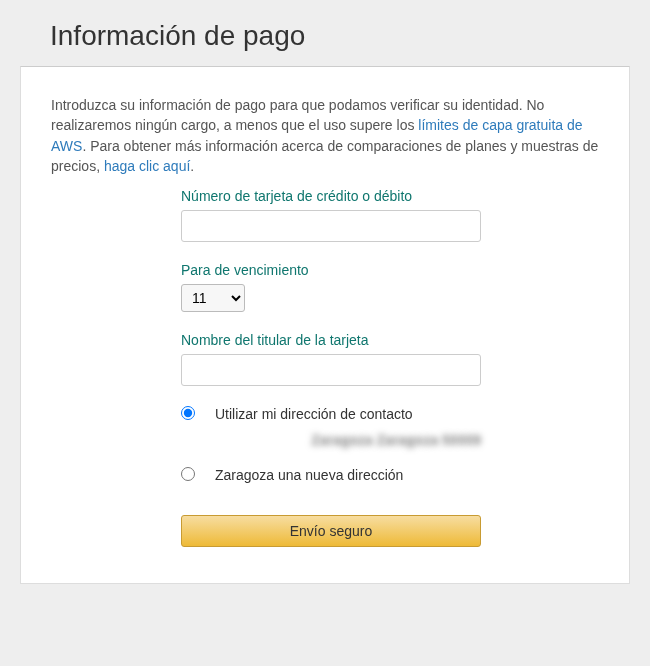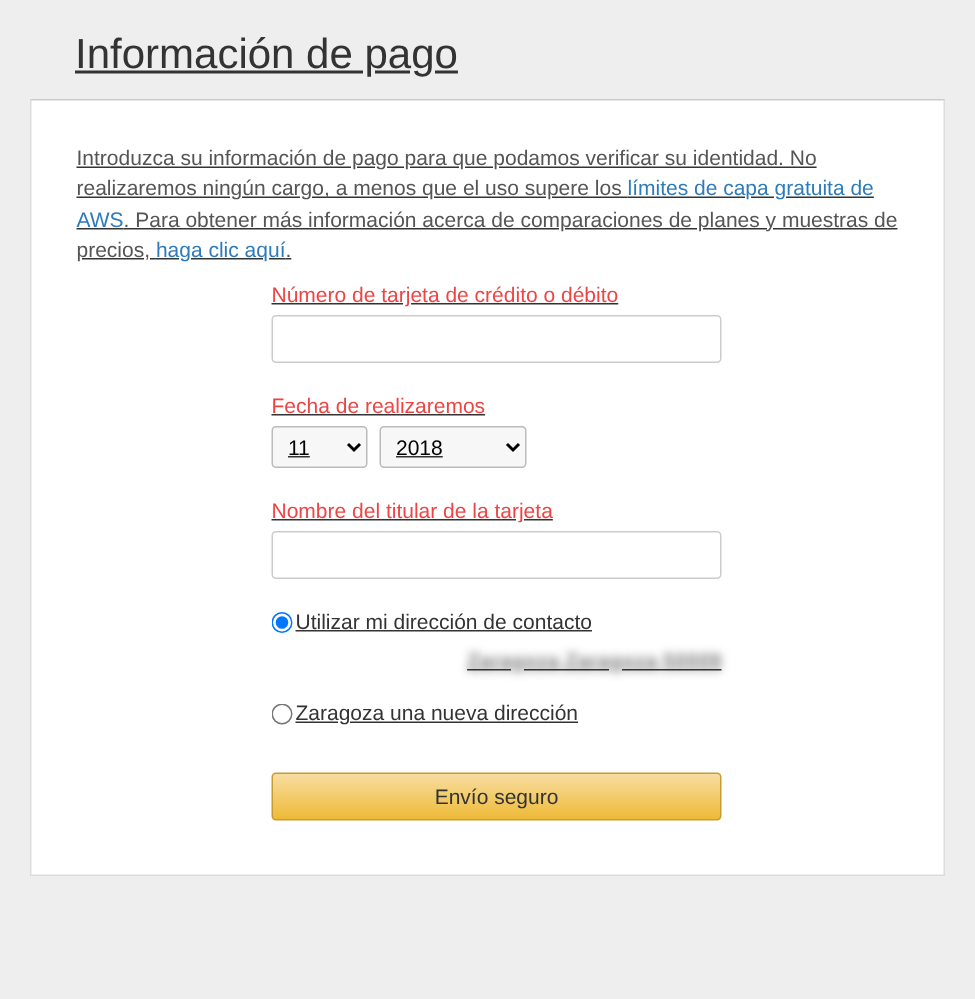"Información de pago" .page { text-decoration: underline -> none }
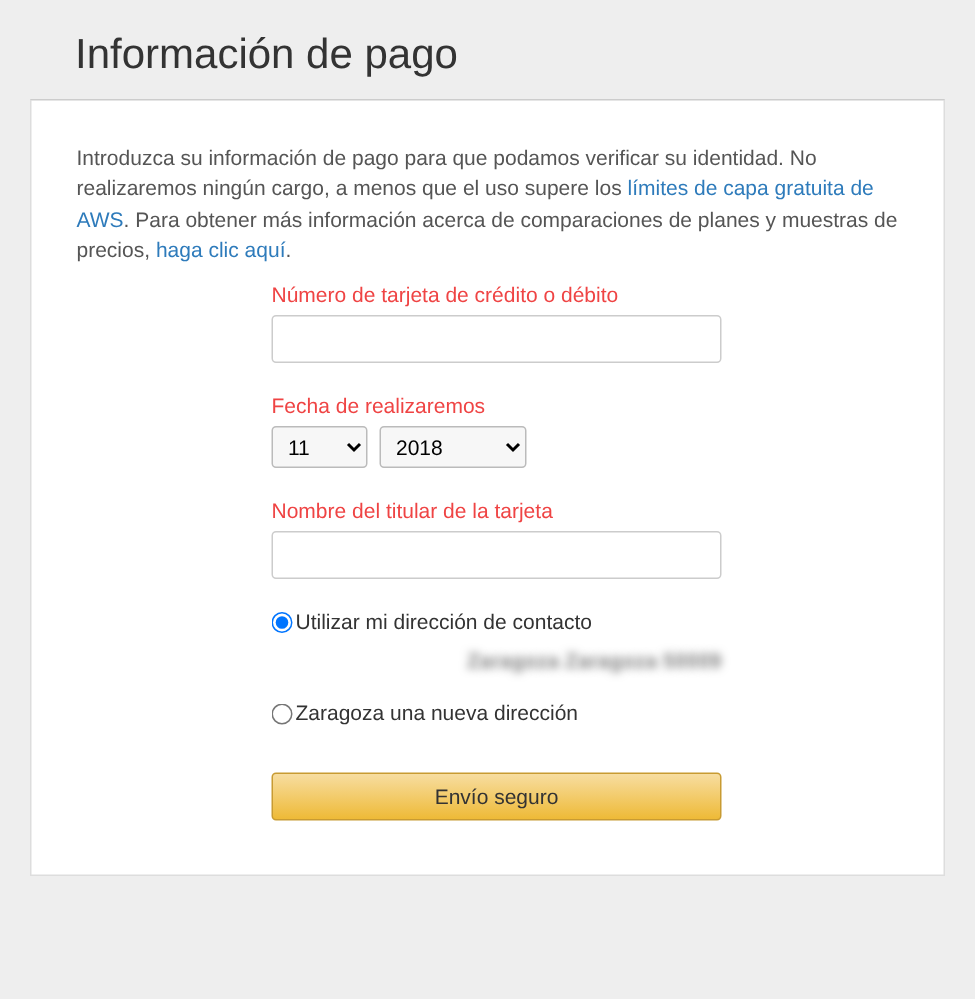"Número de tarjeta de crédito" .field-label { color: #ef4444 -> #0f766e }
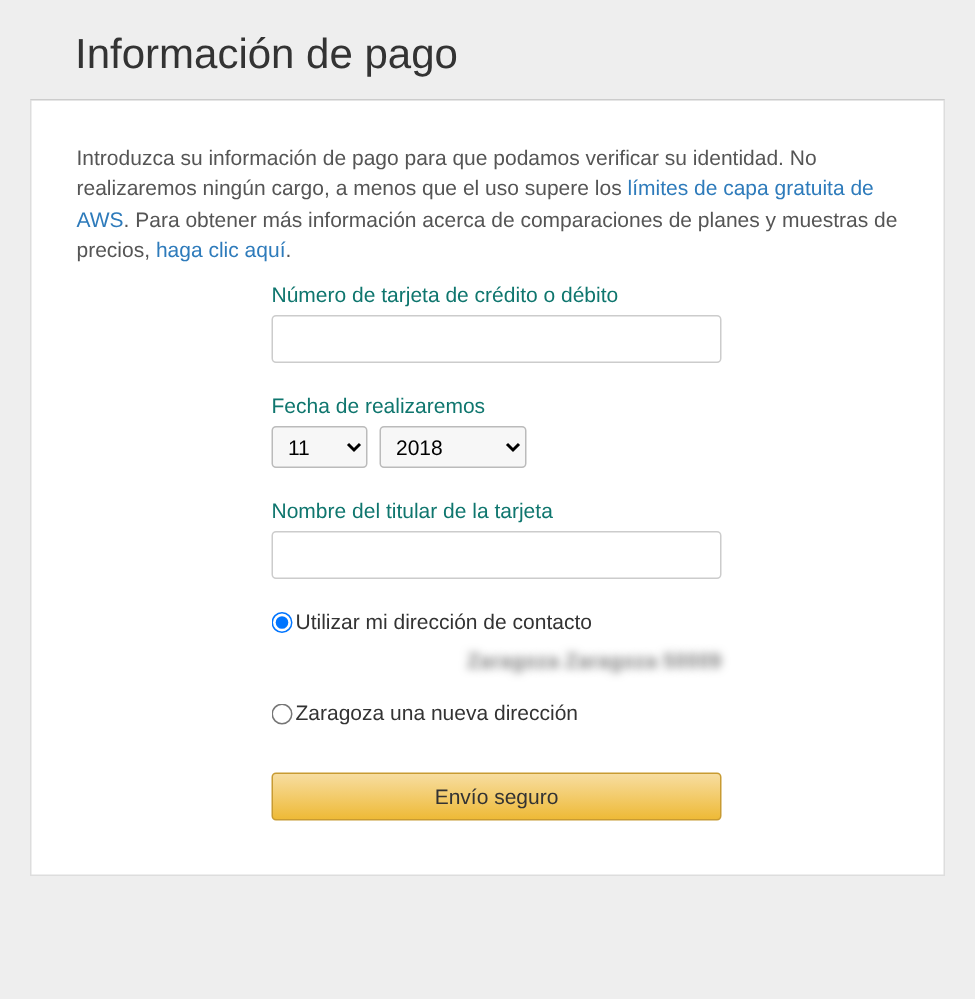"Fecha de realizaremos" label.field-label { text: Fecha de realizaremos -> Para de vencimiento }
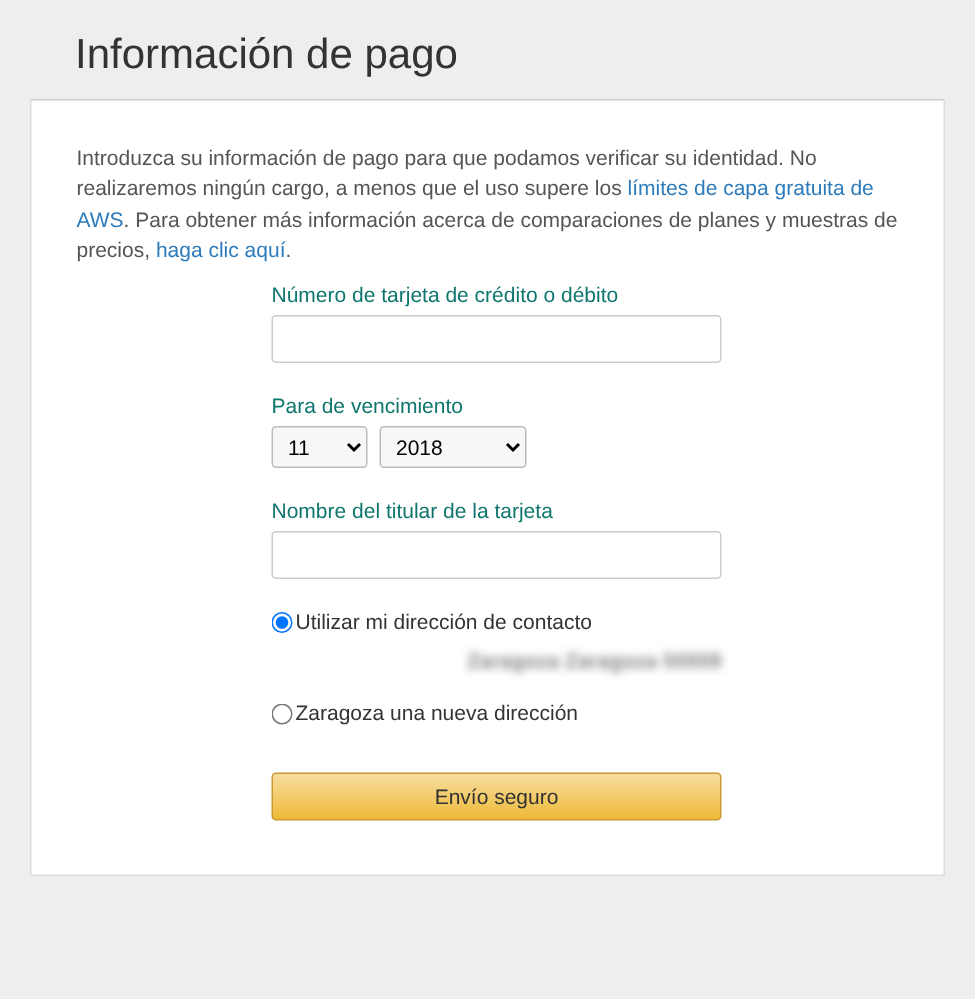"2018" select.sel-year { html: <select> <option>2018</option> </select> -> none }
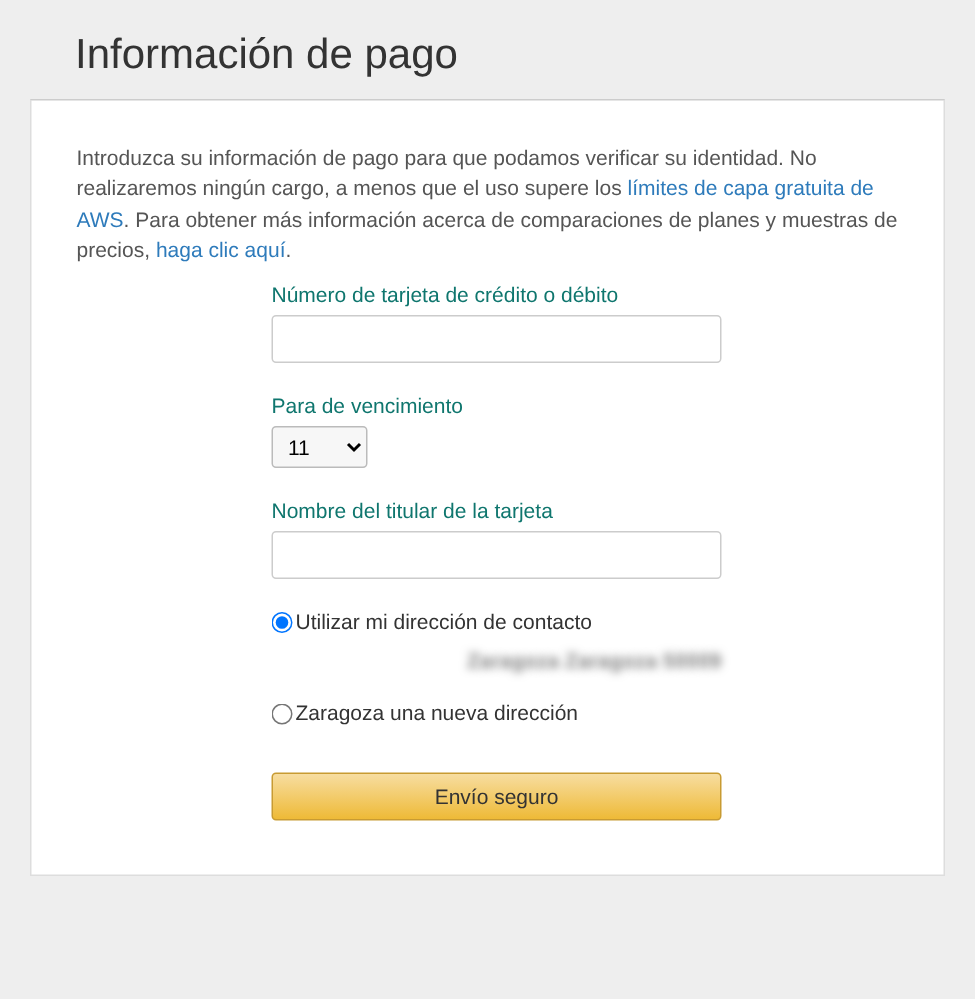"Utilizar mi dirección de contacto" .radio-row { align-items: flex-end -> flex-start; gap: 2px -> 20px }
